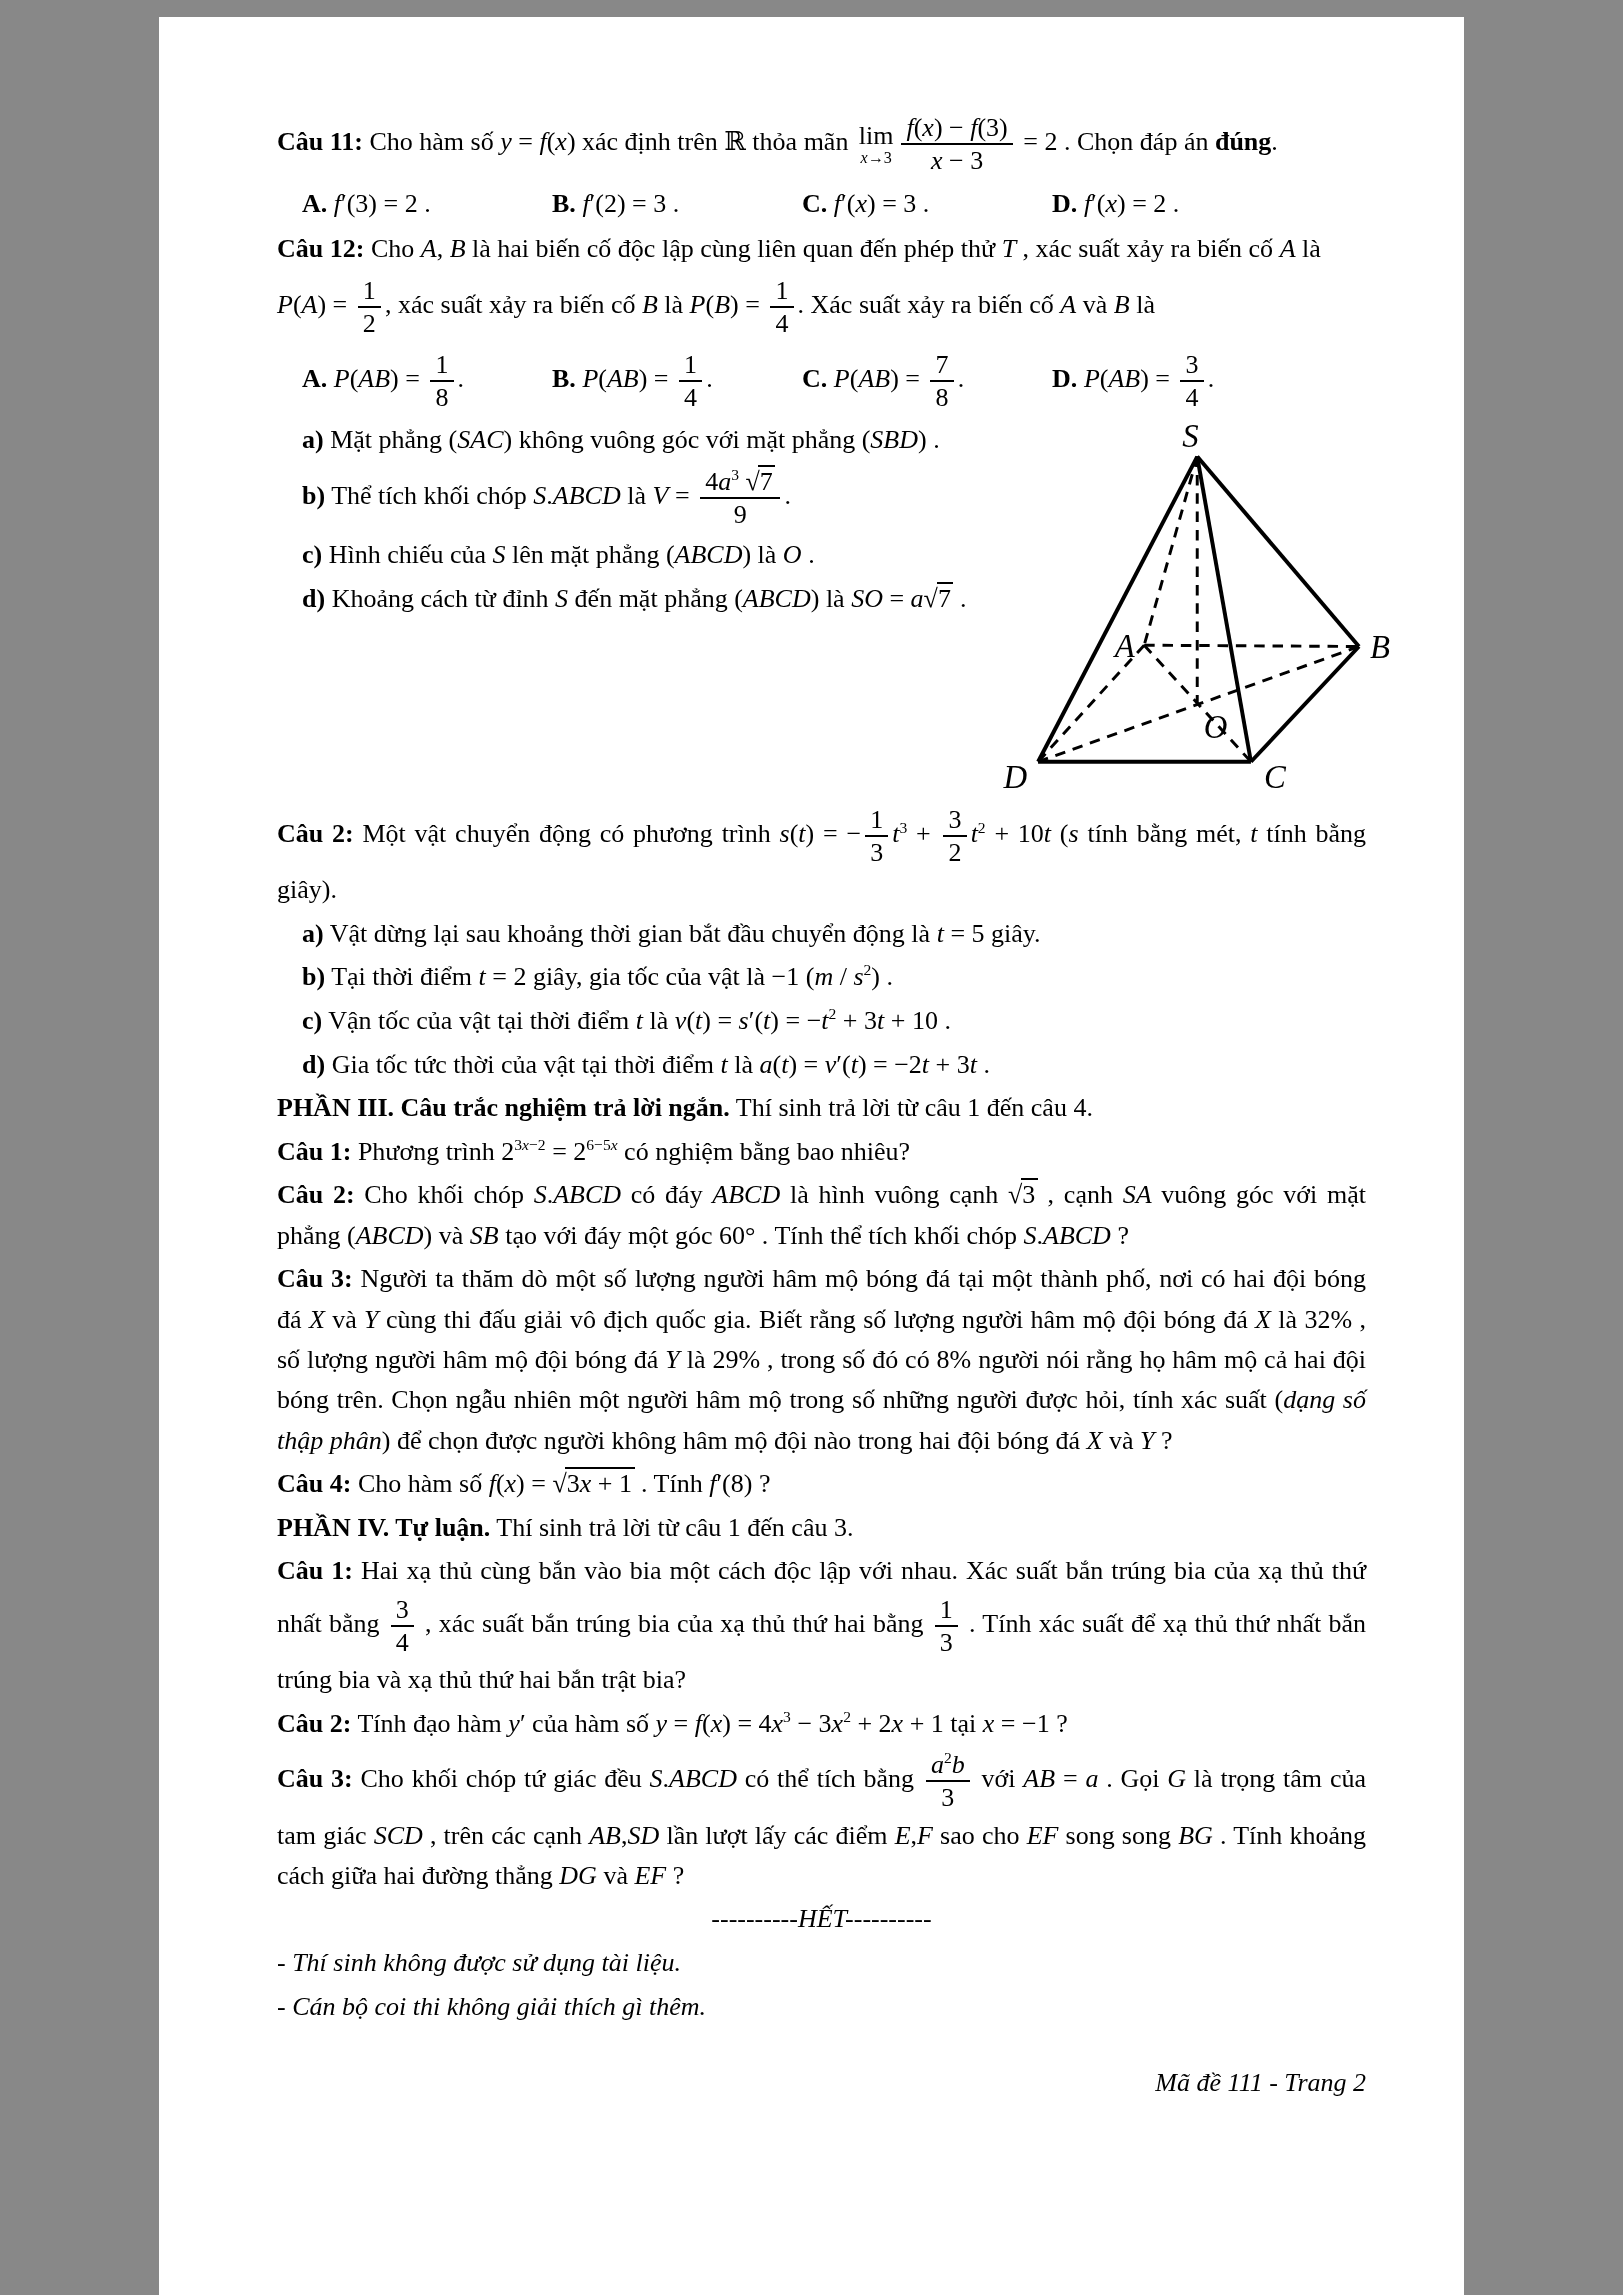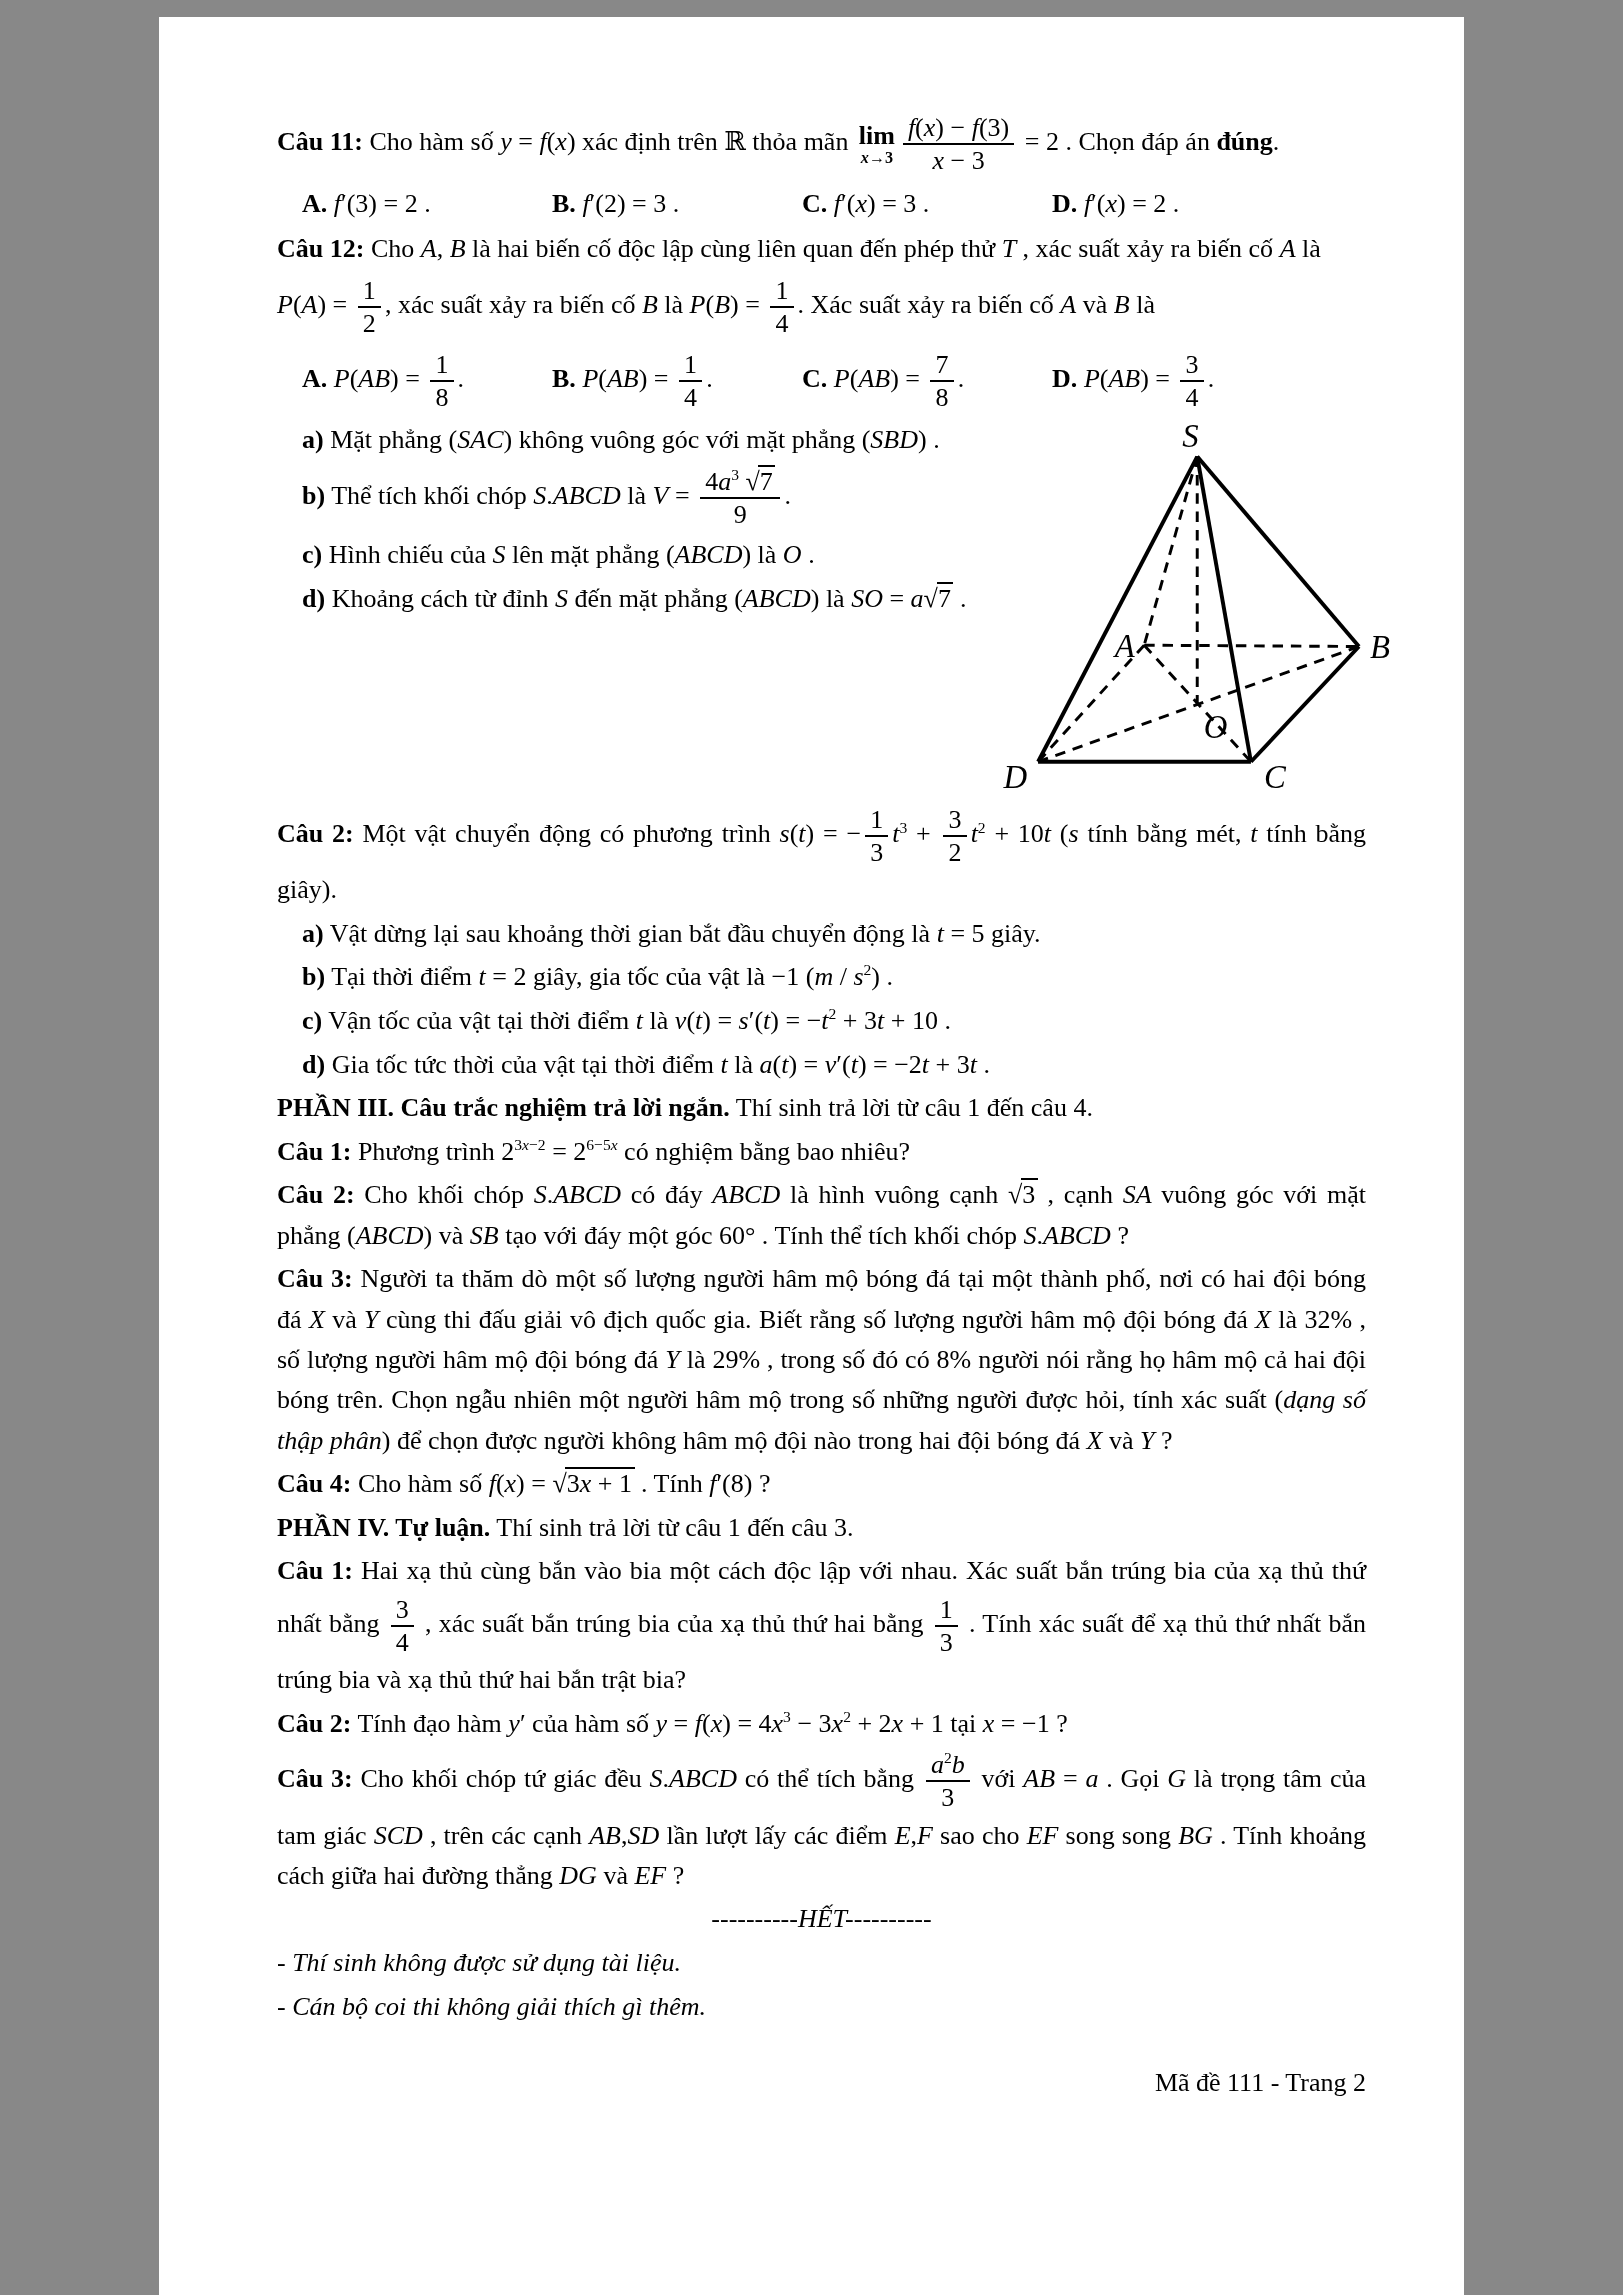"lim" .lim { font-weight: bold -> none }
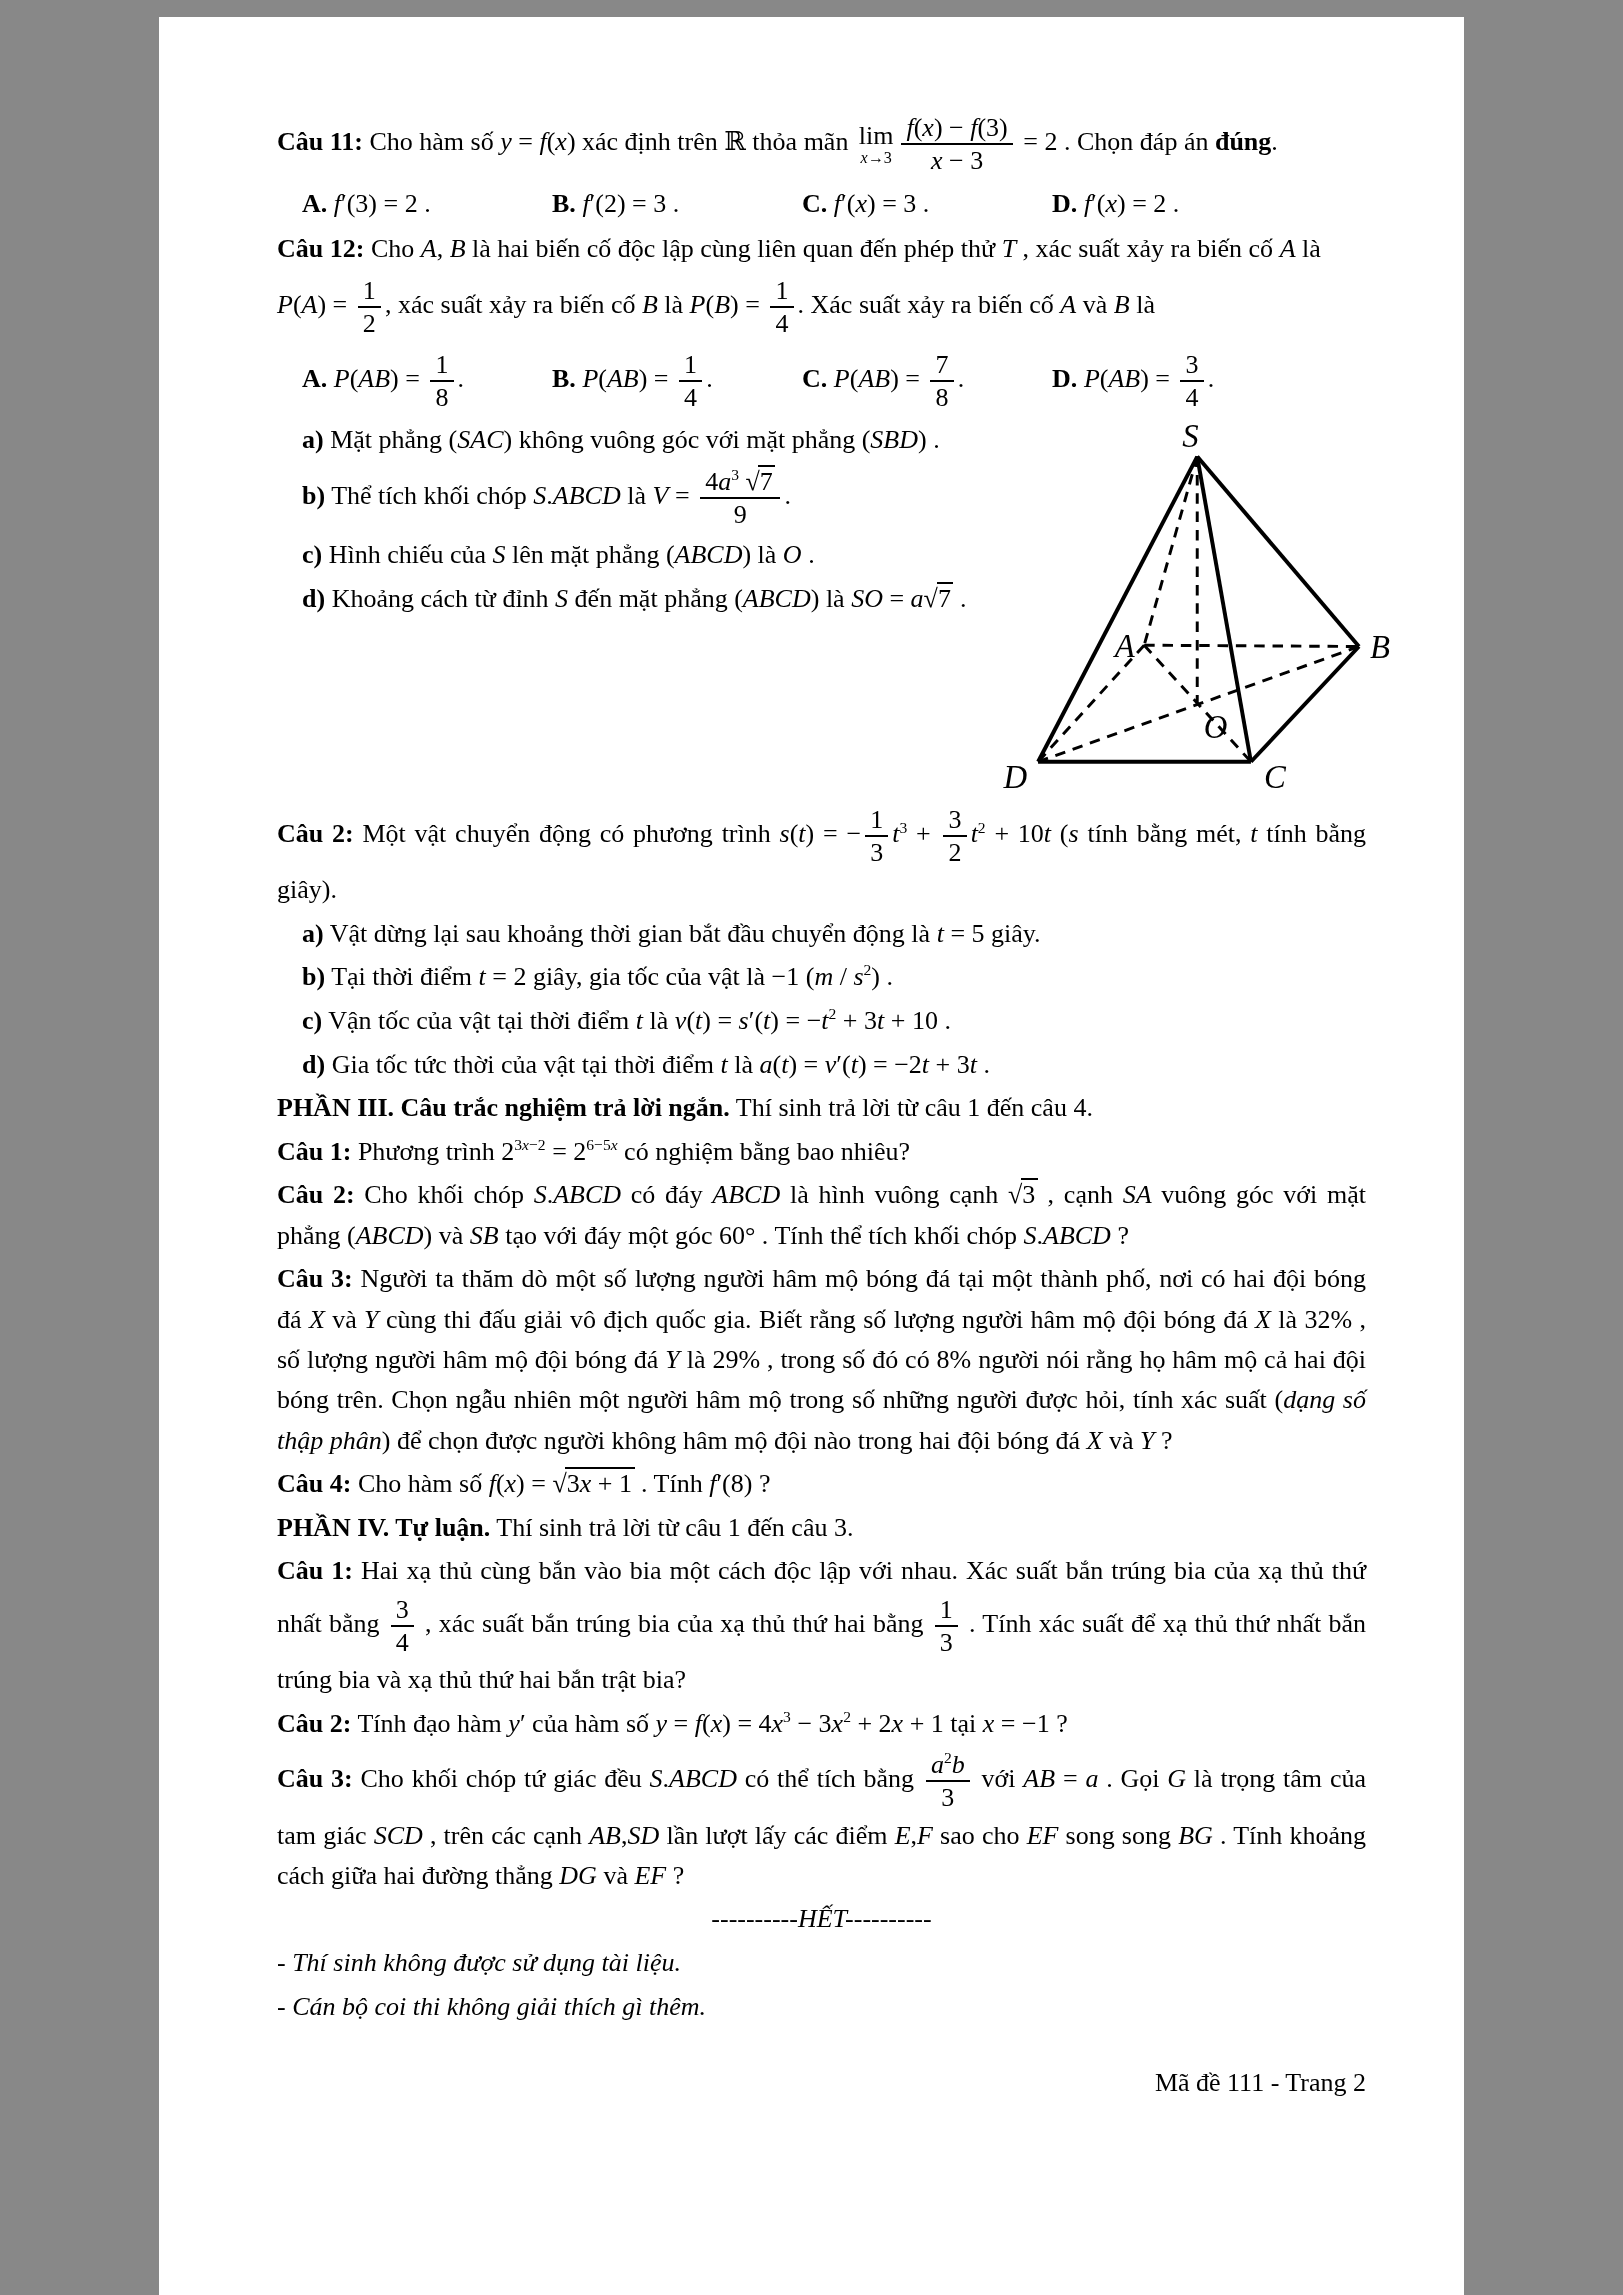"Mã đề 111 - Trang" .pright { font-style: none -> italic }
